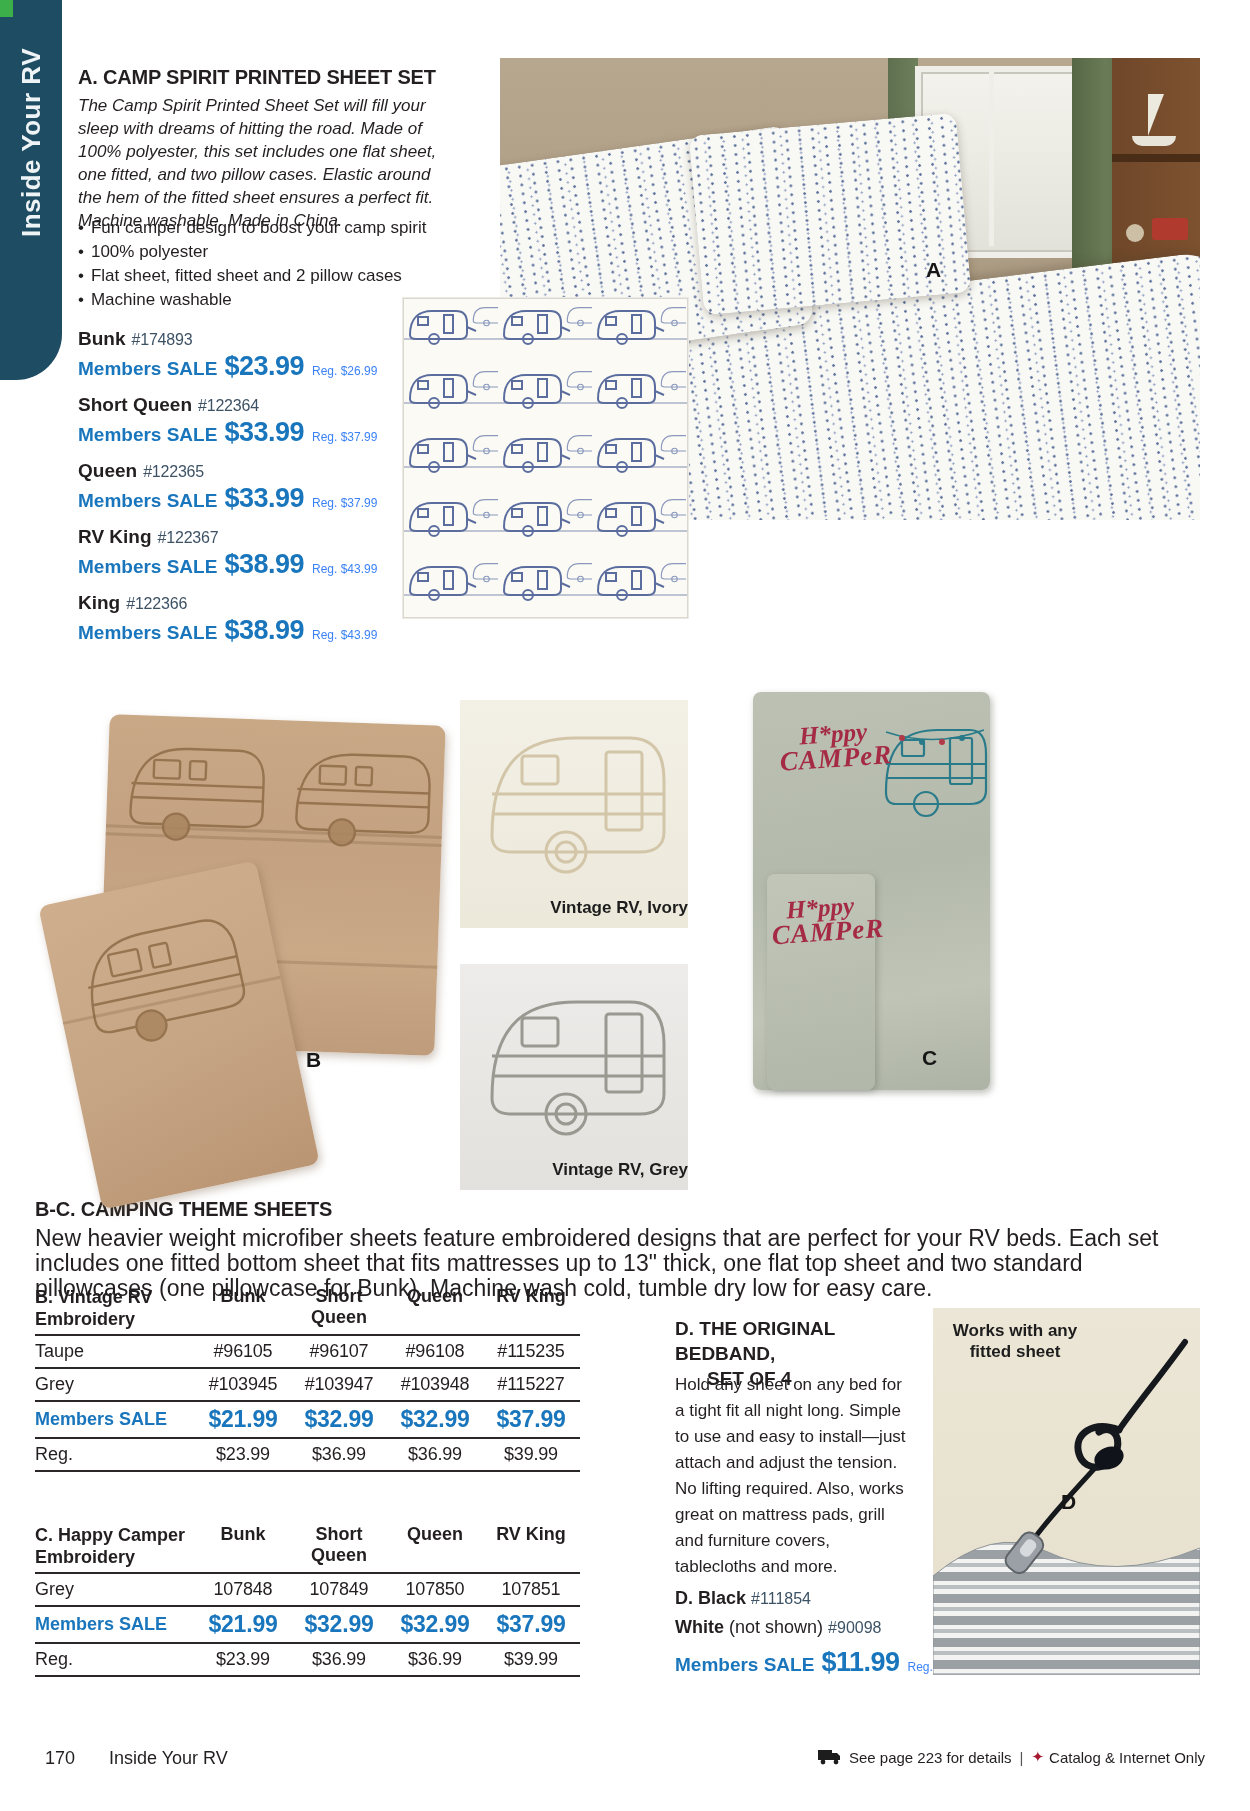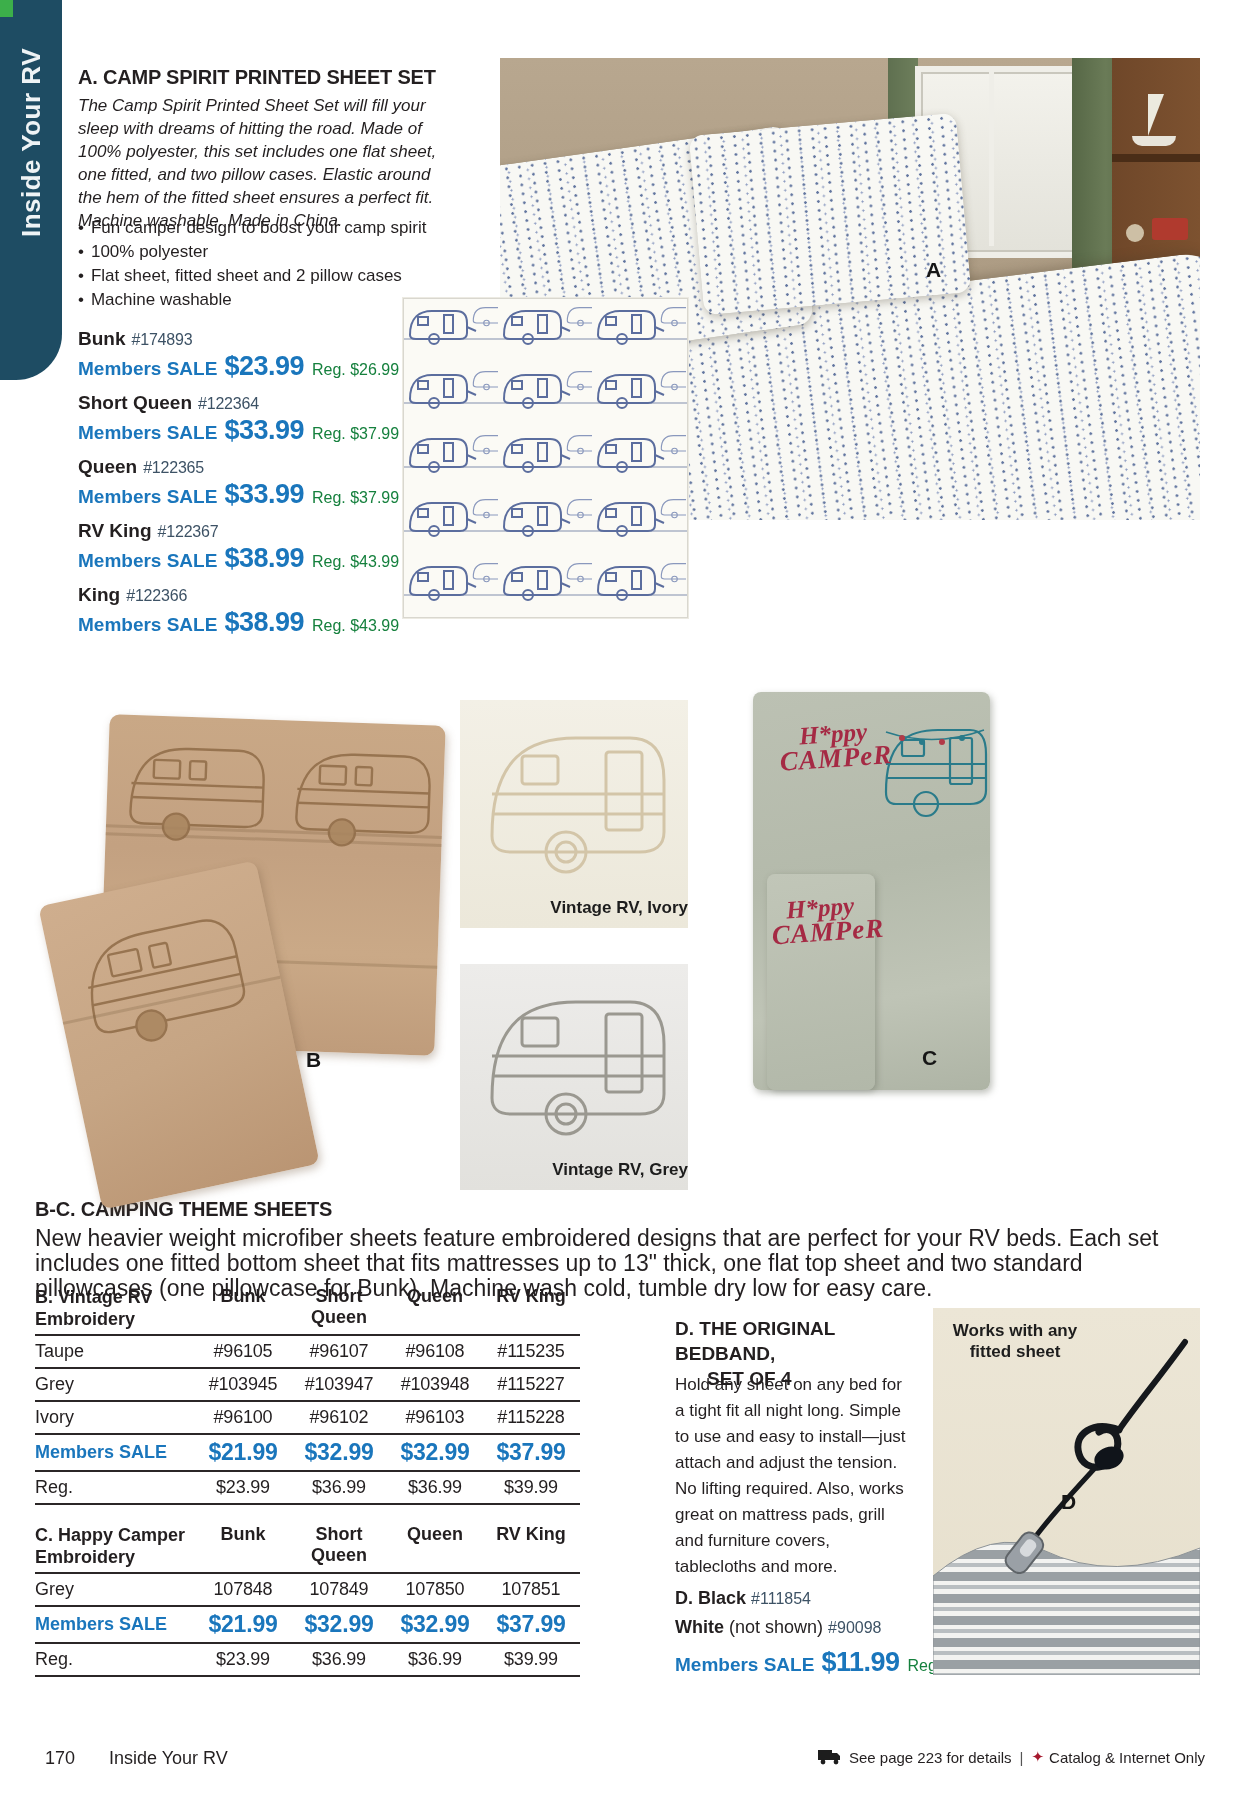"Reg. $26.99" .reg { color: #15803d -> #3b82f6; font-size: 16px -> 12px }
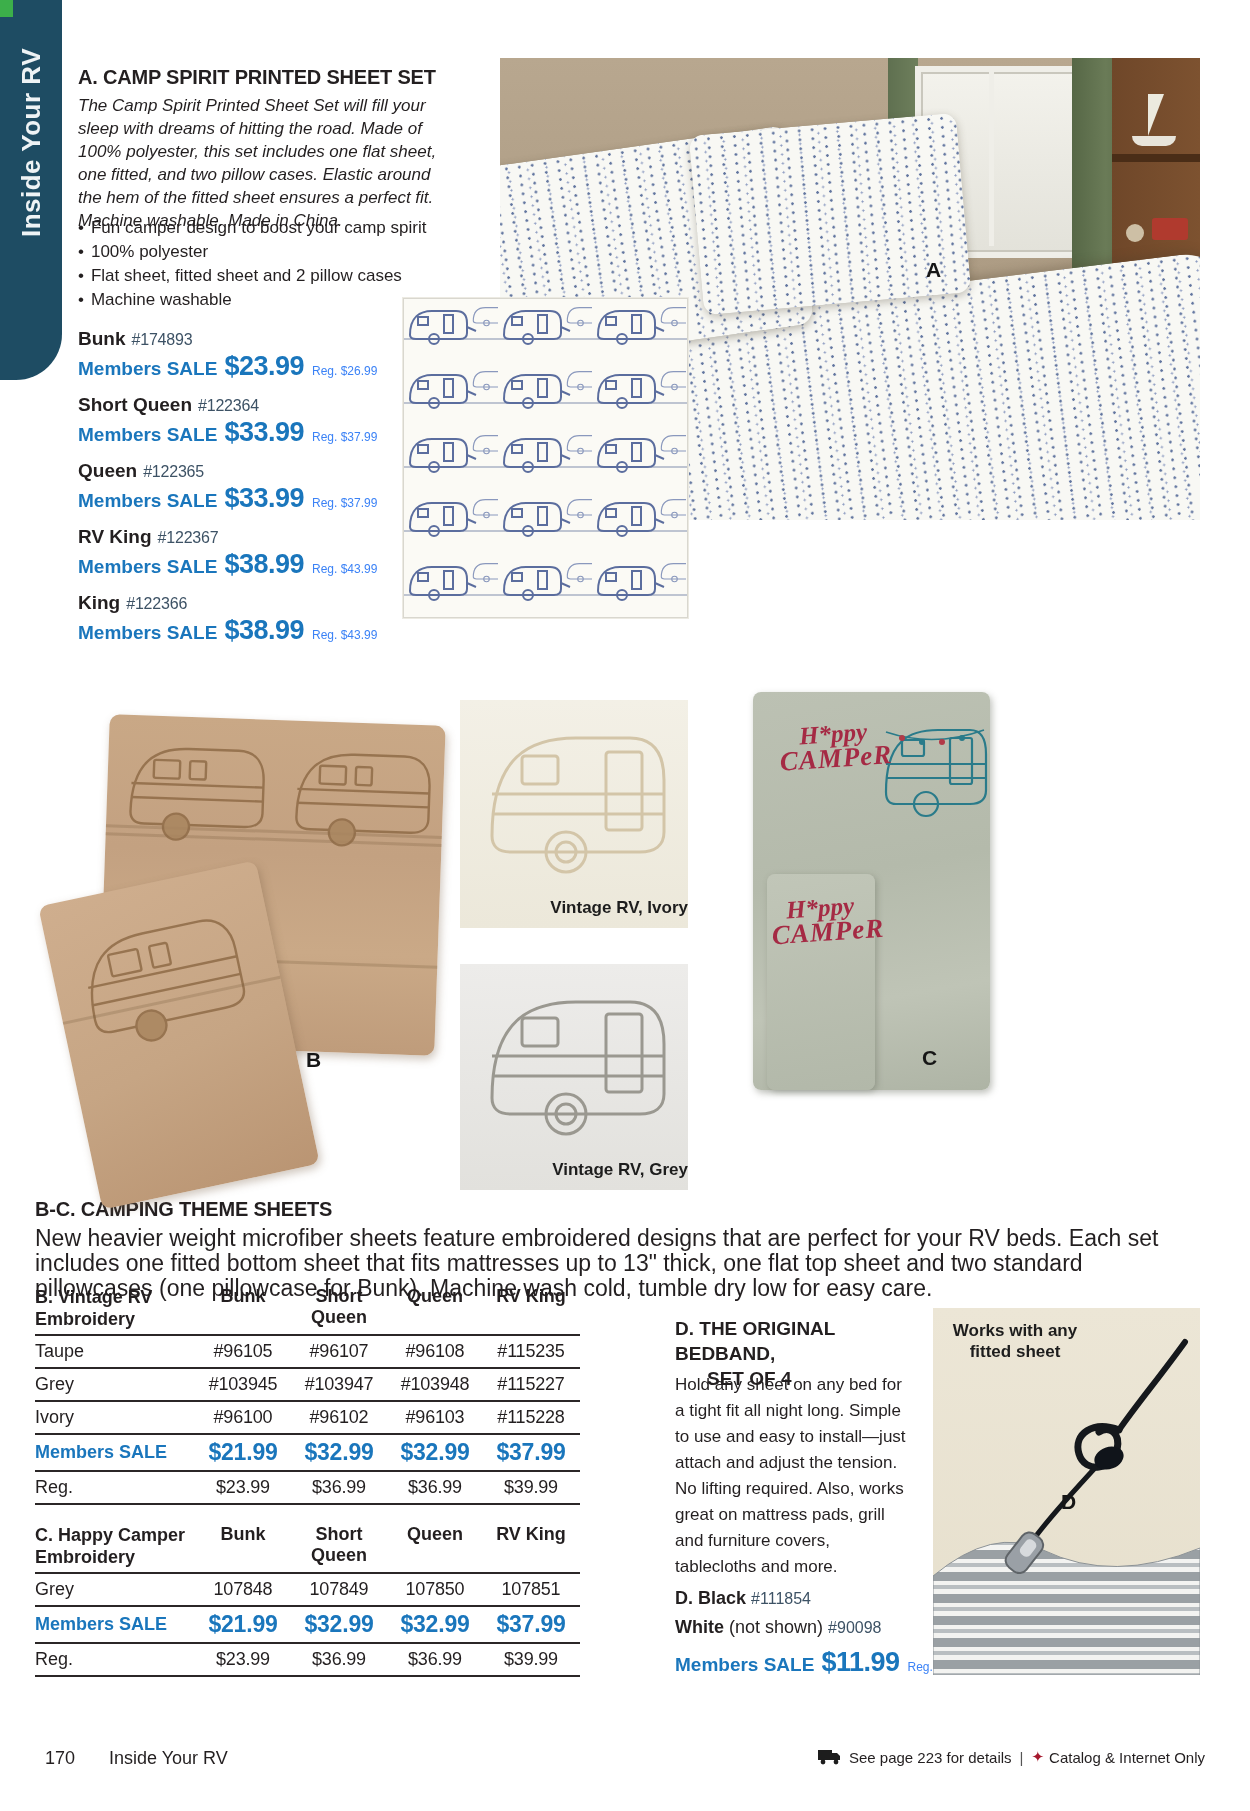"Ivory" div.row { html: <div> <div>Ivory</div> <div>#96100</div> <div>#96102</div> <div>#96103</div> <div>#115228</div> </div> -> none }
